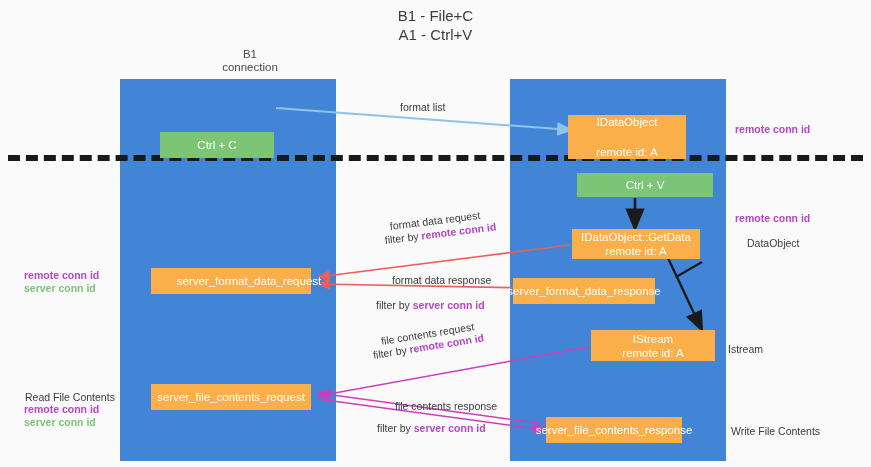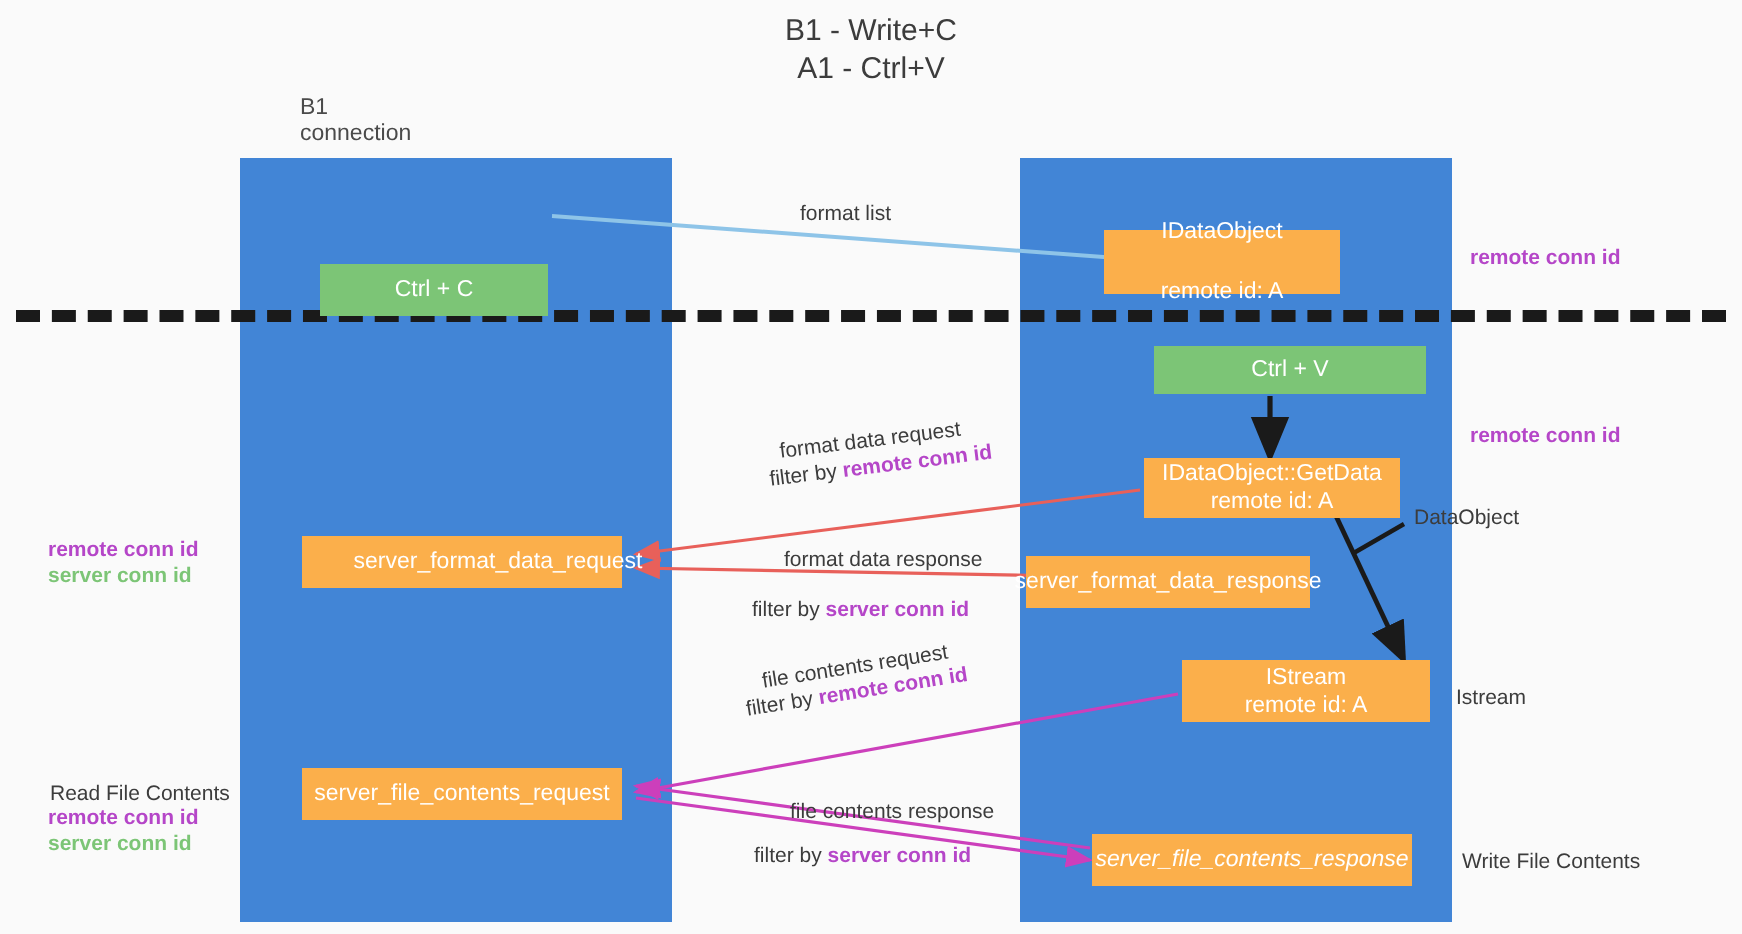"B1 - Write+C" div { text: Write+C -> File+C }
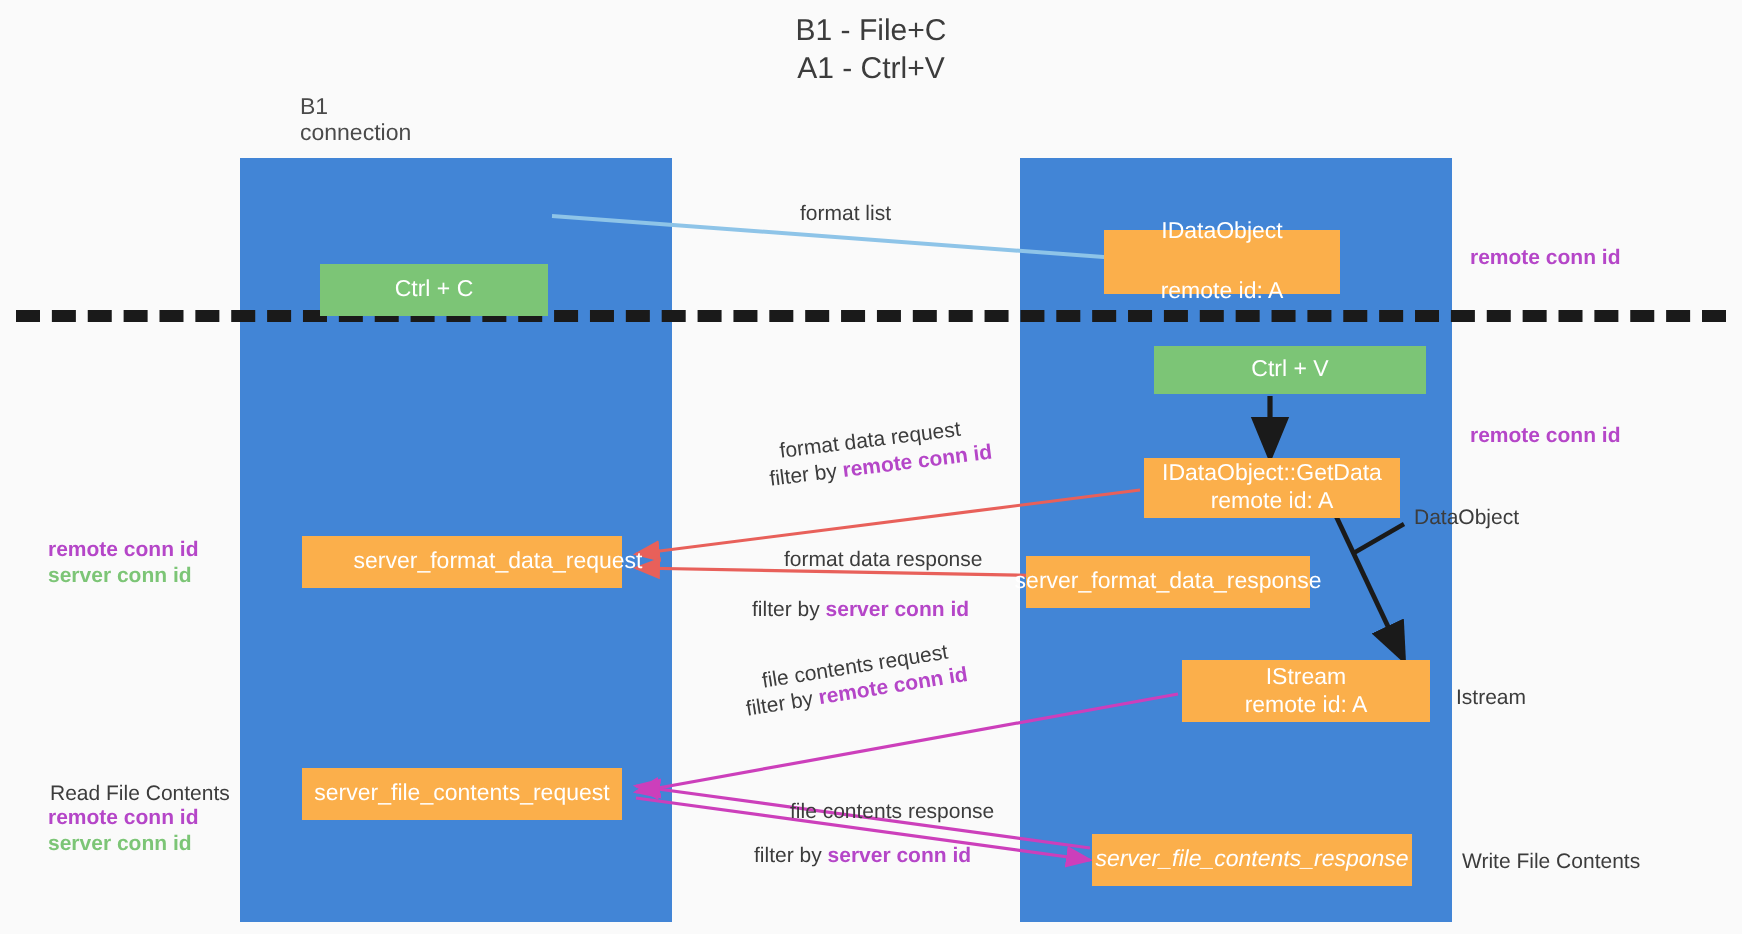"B1" .lane-head { text-align: left -> center }
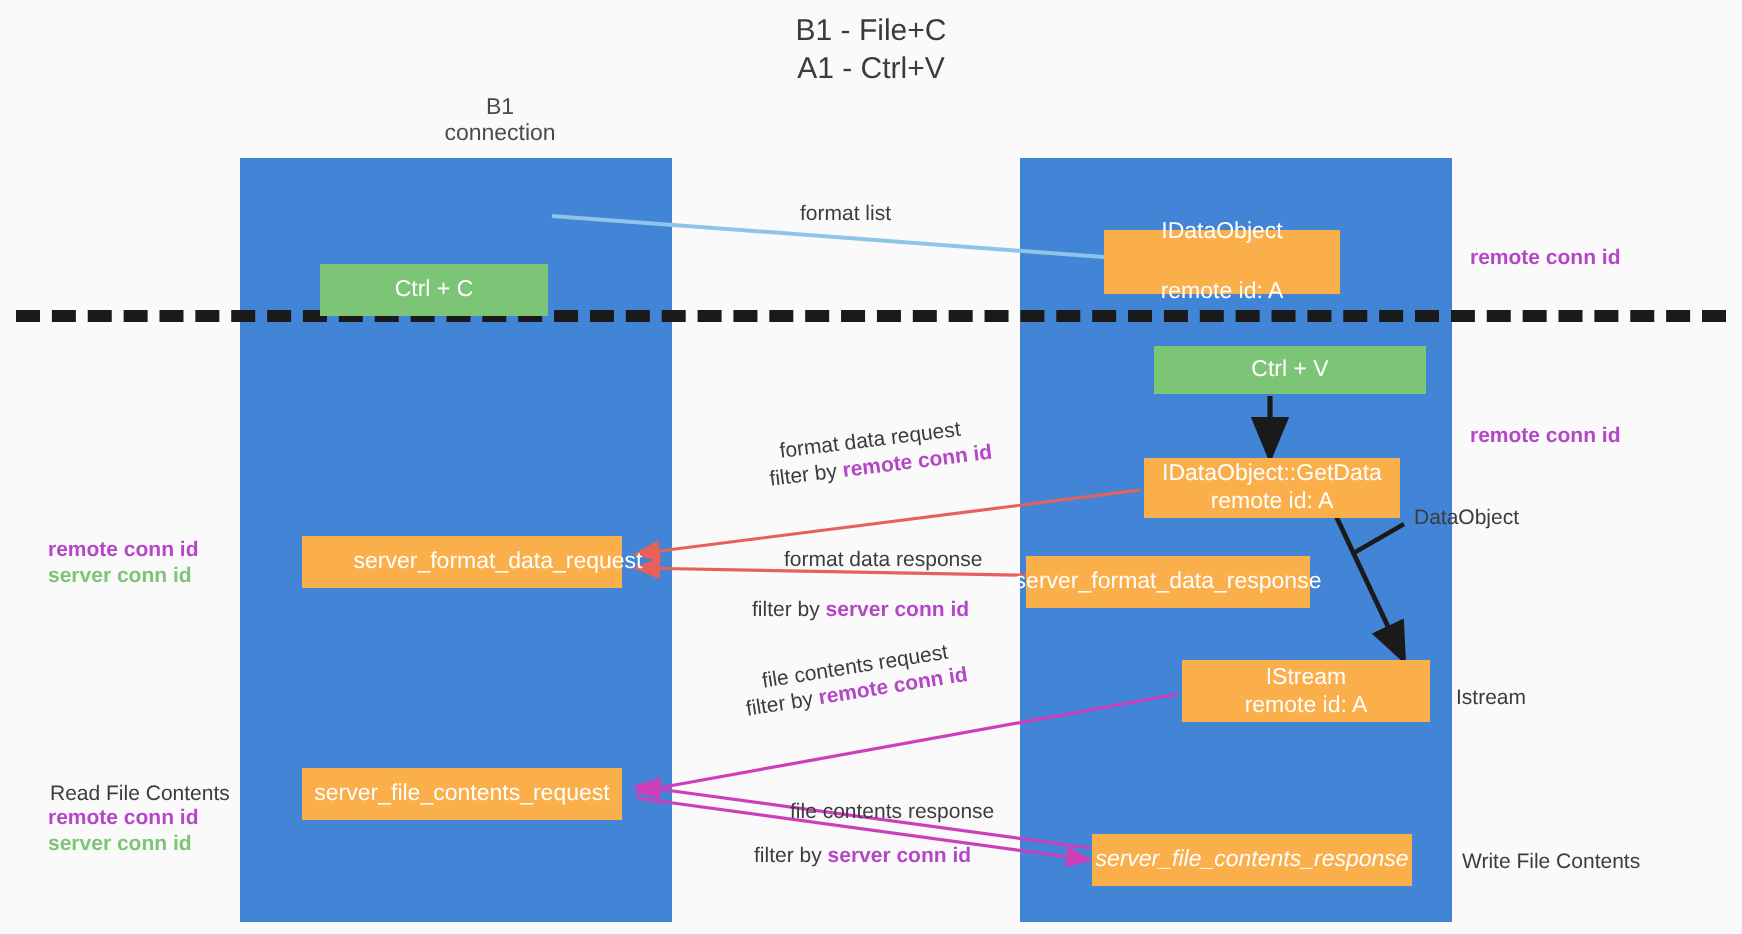"IDataObject" #box-idataobject { height: 32px -> 44px; left: 552px -> 568px }
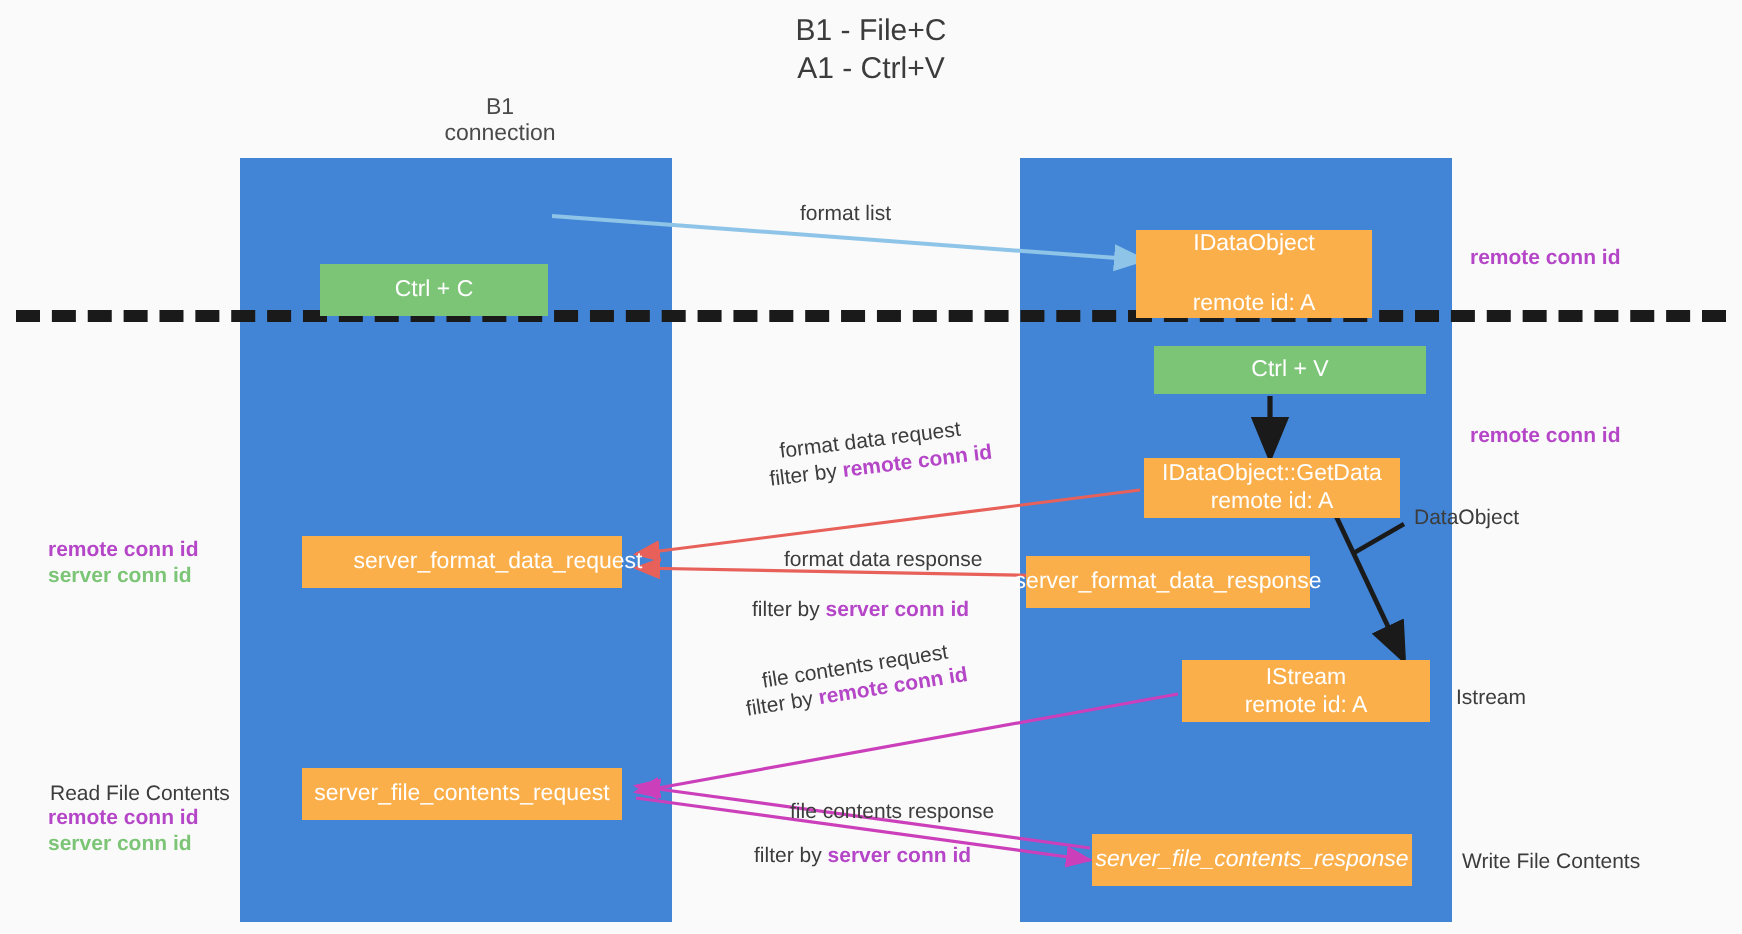"DataObject" #side-dataobject { left: 707px -> 747px; margin-top: 16px -> none }
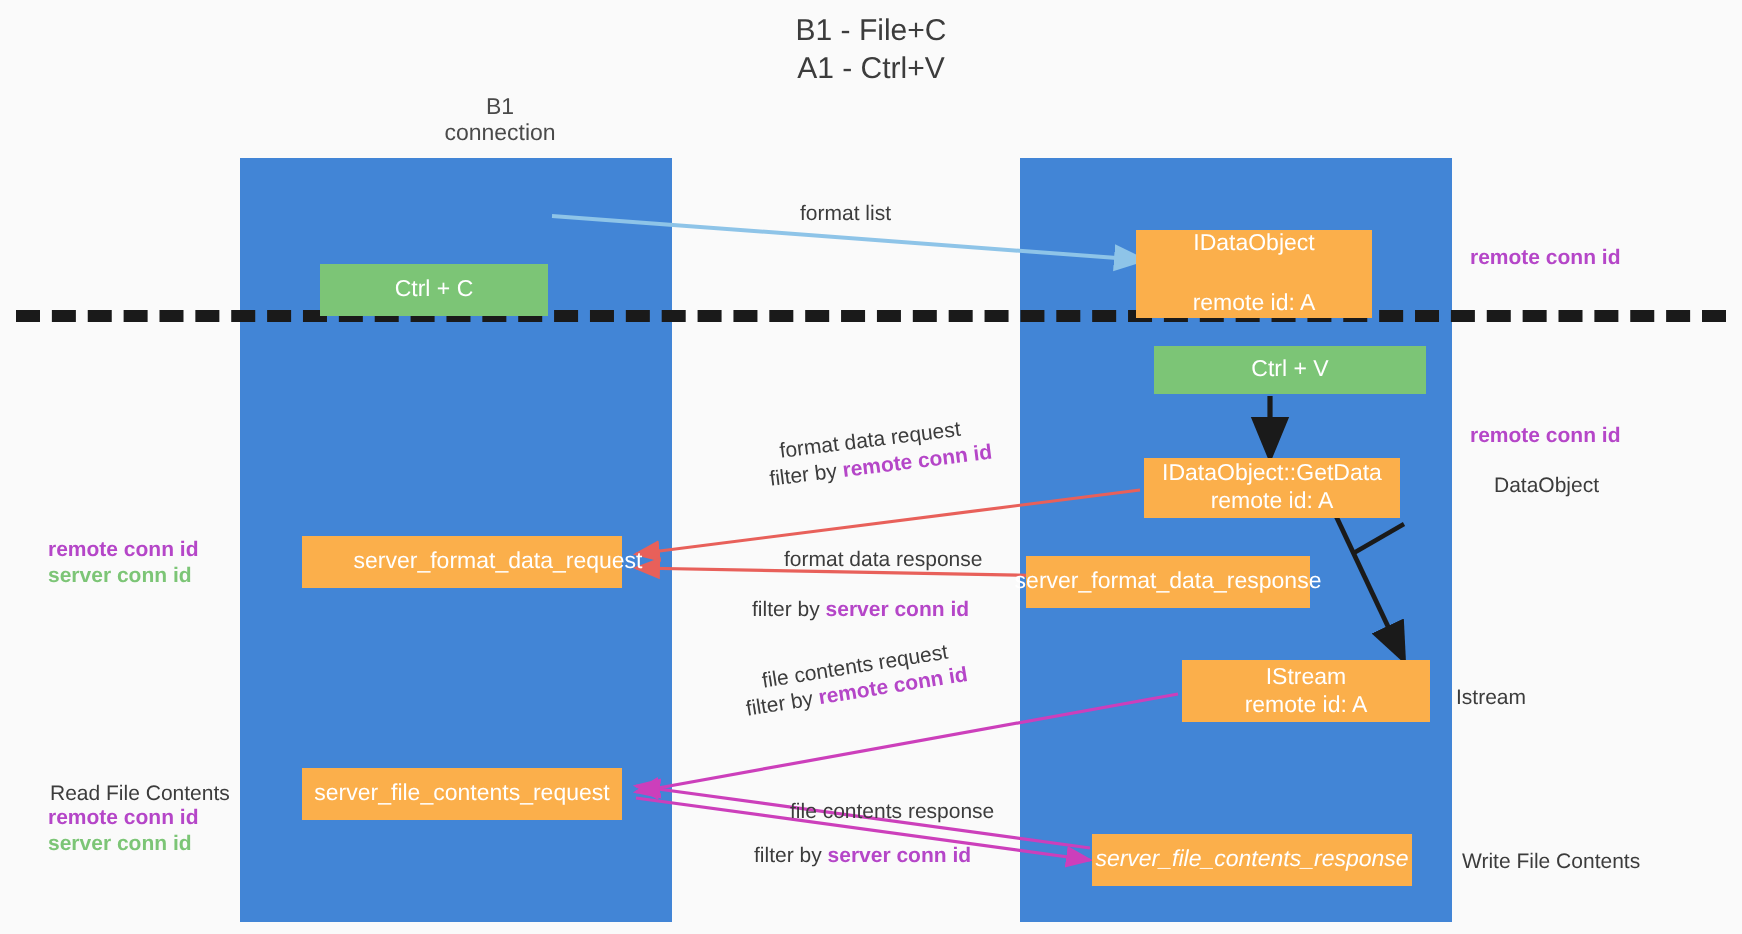"server_file_contents_response" #box-sfcresp { font-style: italic -> none; width: 160px -> 136px }
